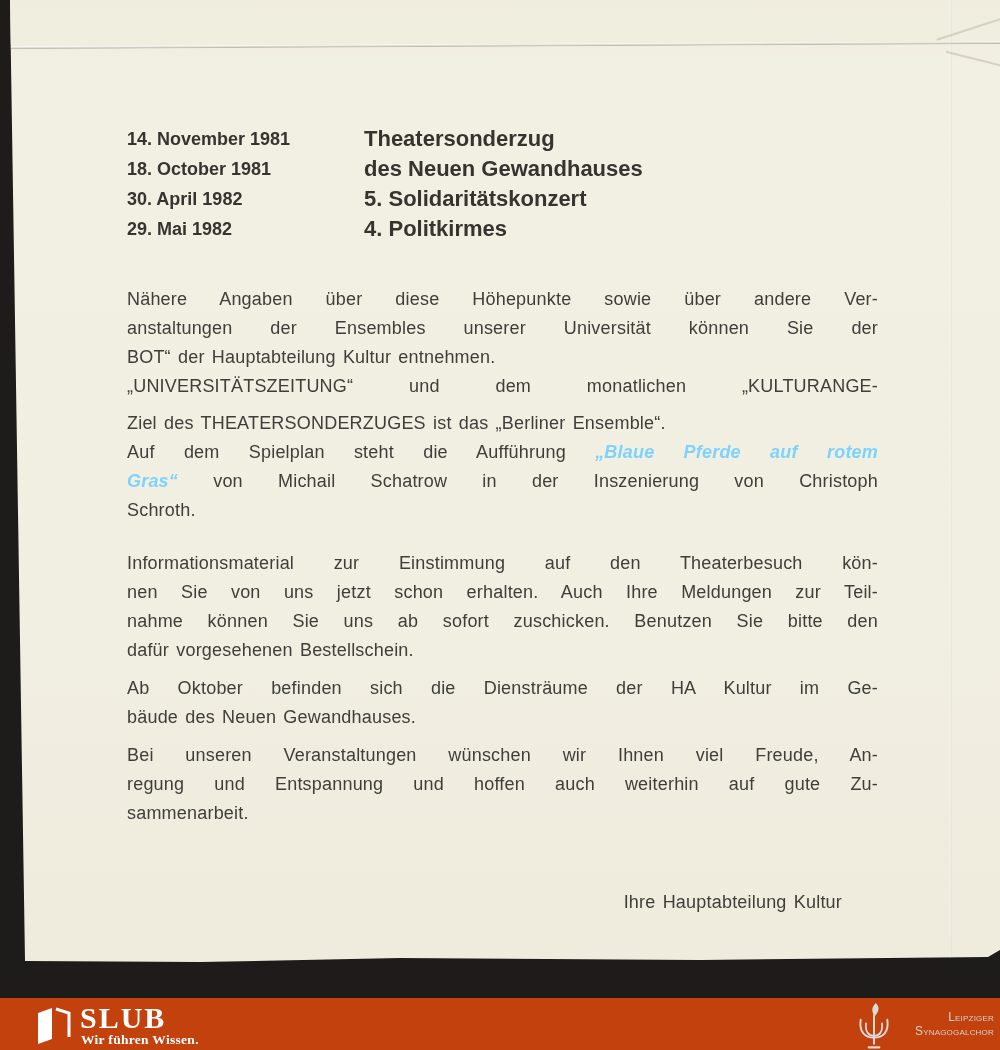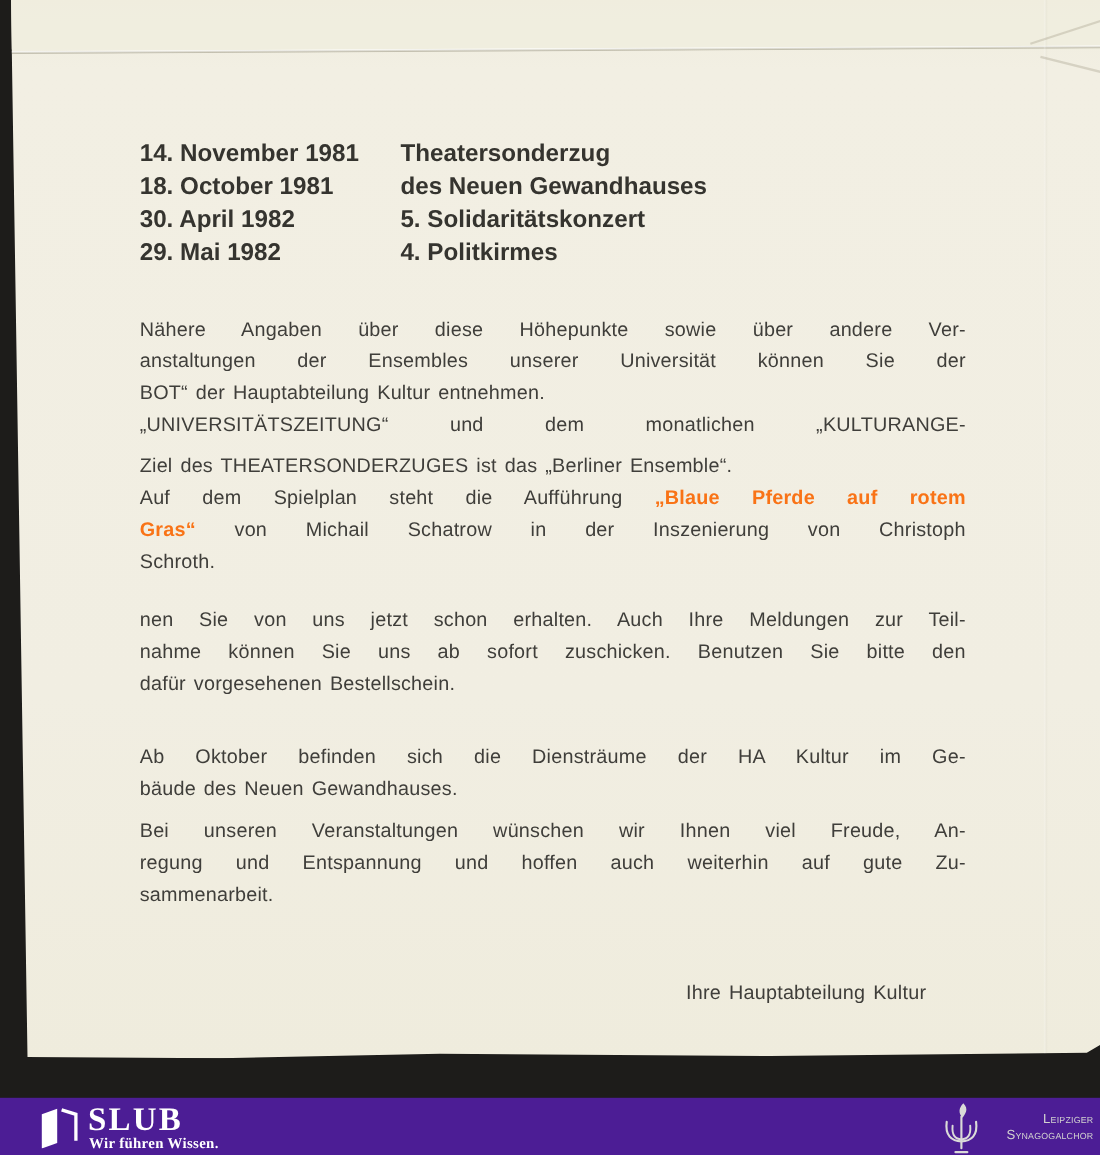"14. November 1981" .s-date { font-size: 22px -> 18px }
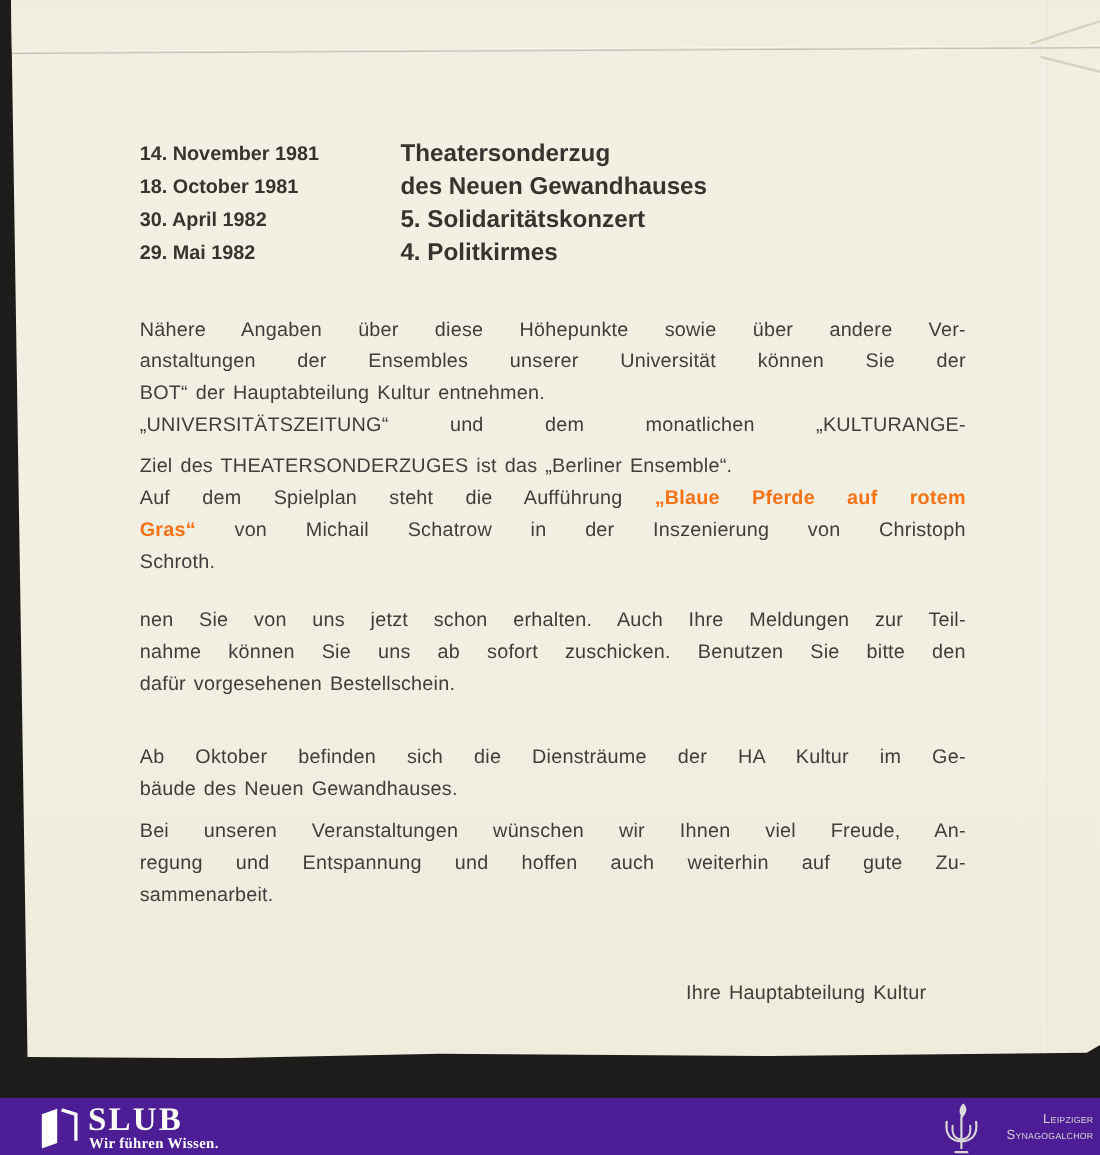"„Blaue Pferde auf rotem" b { color: #f97316 -> #7dd3fc; font-style: none -> italic }
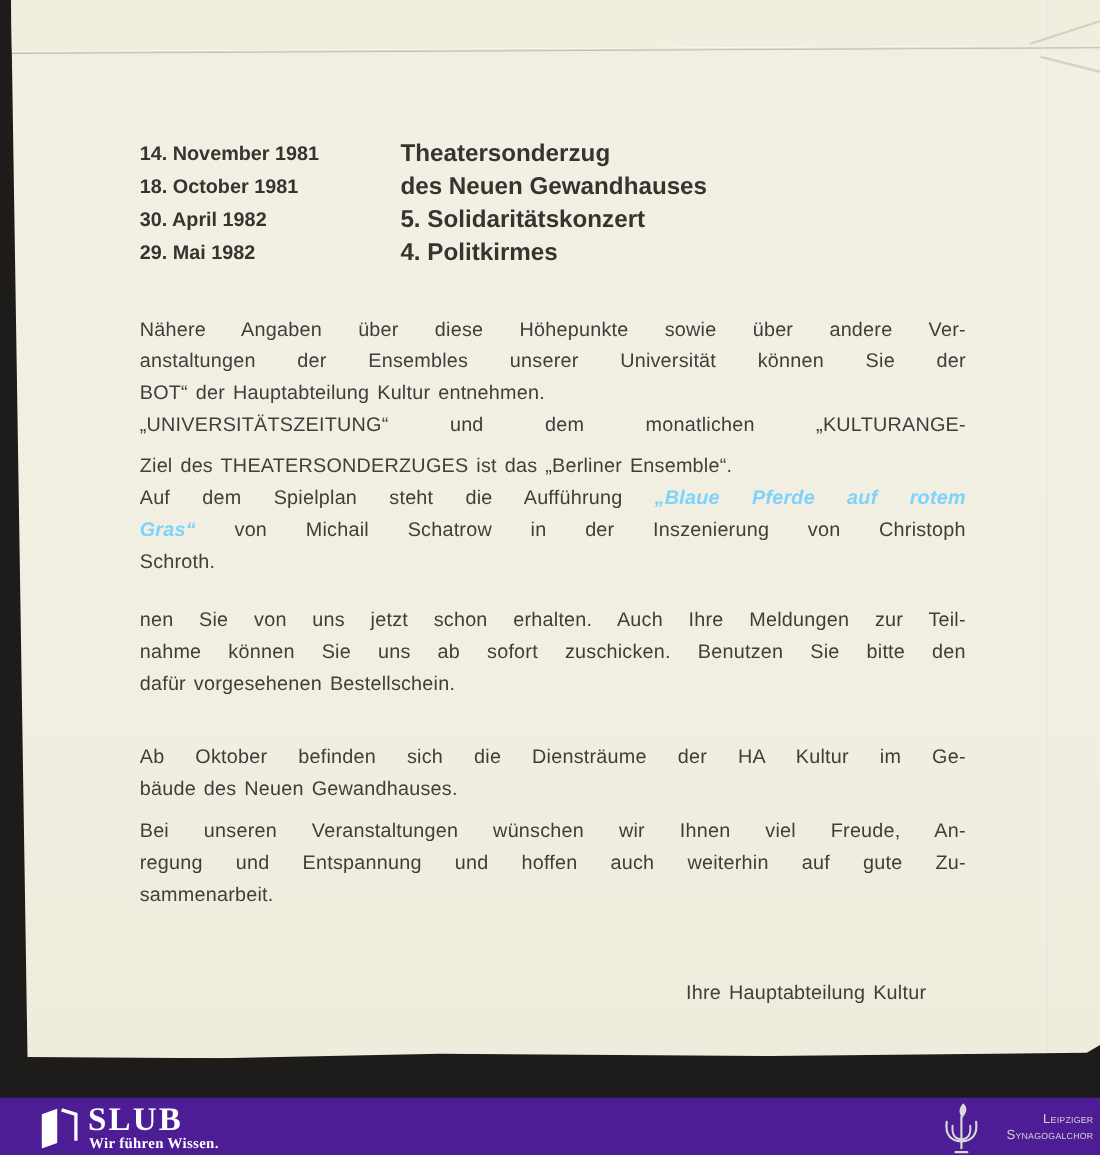"Informationsmaterial zur Einstimmung auf" div.line { html: none -> <div>Informationsmaterial zur Einstimmung auf den Theaterbesuch kön-</div> }
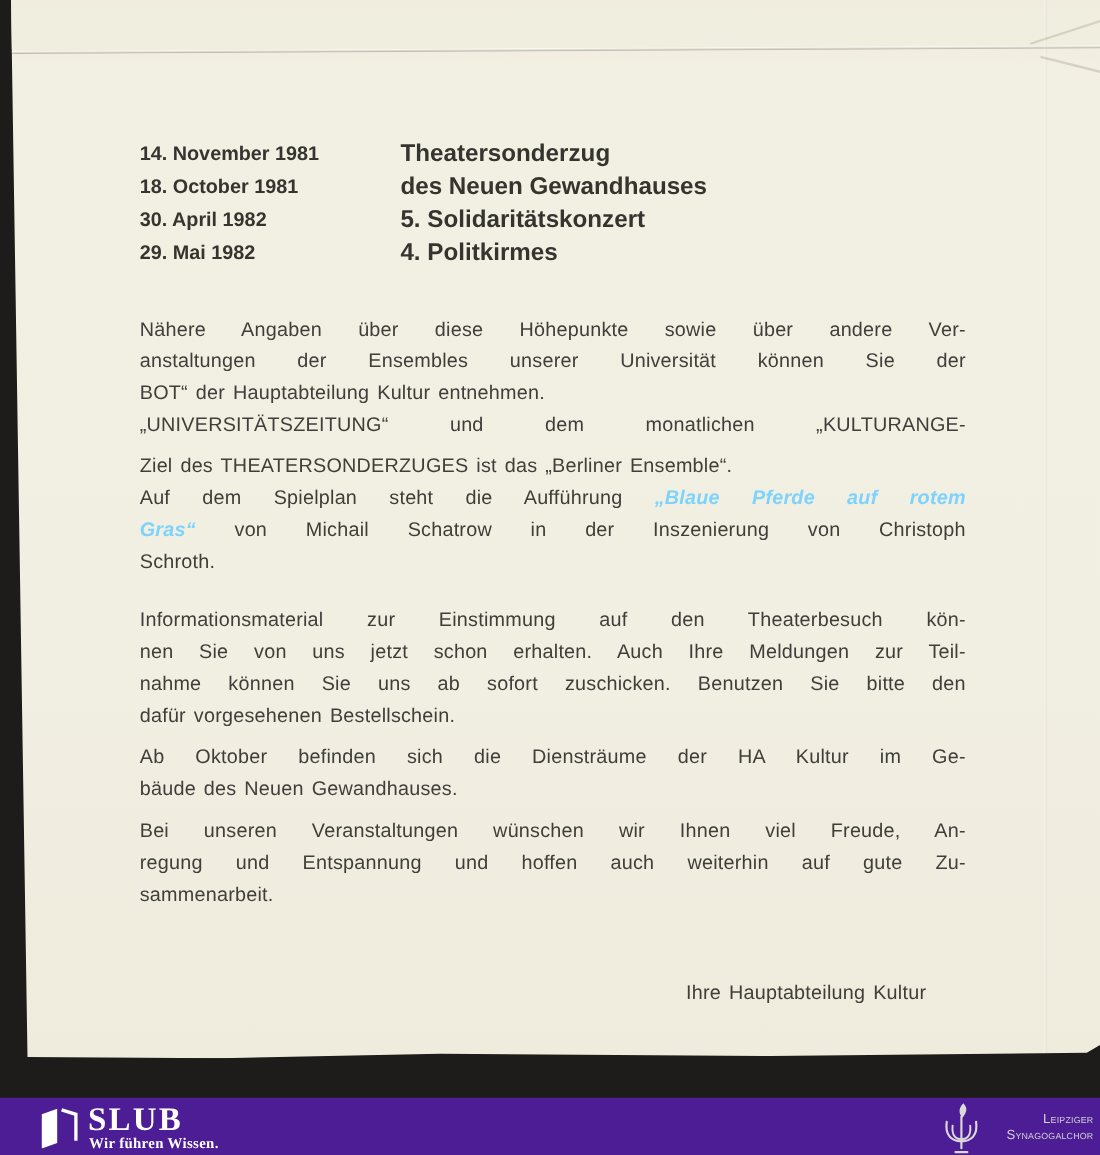"SLUB" .footer { background: #4c1d95 -> #c2410c }
